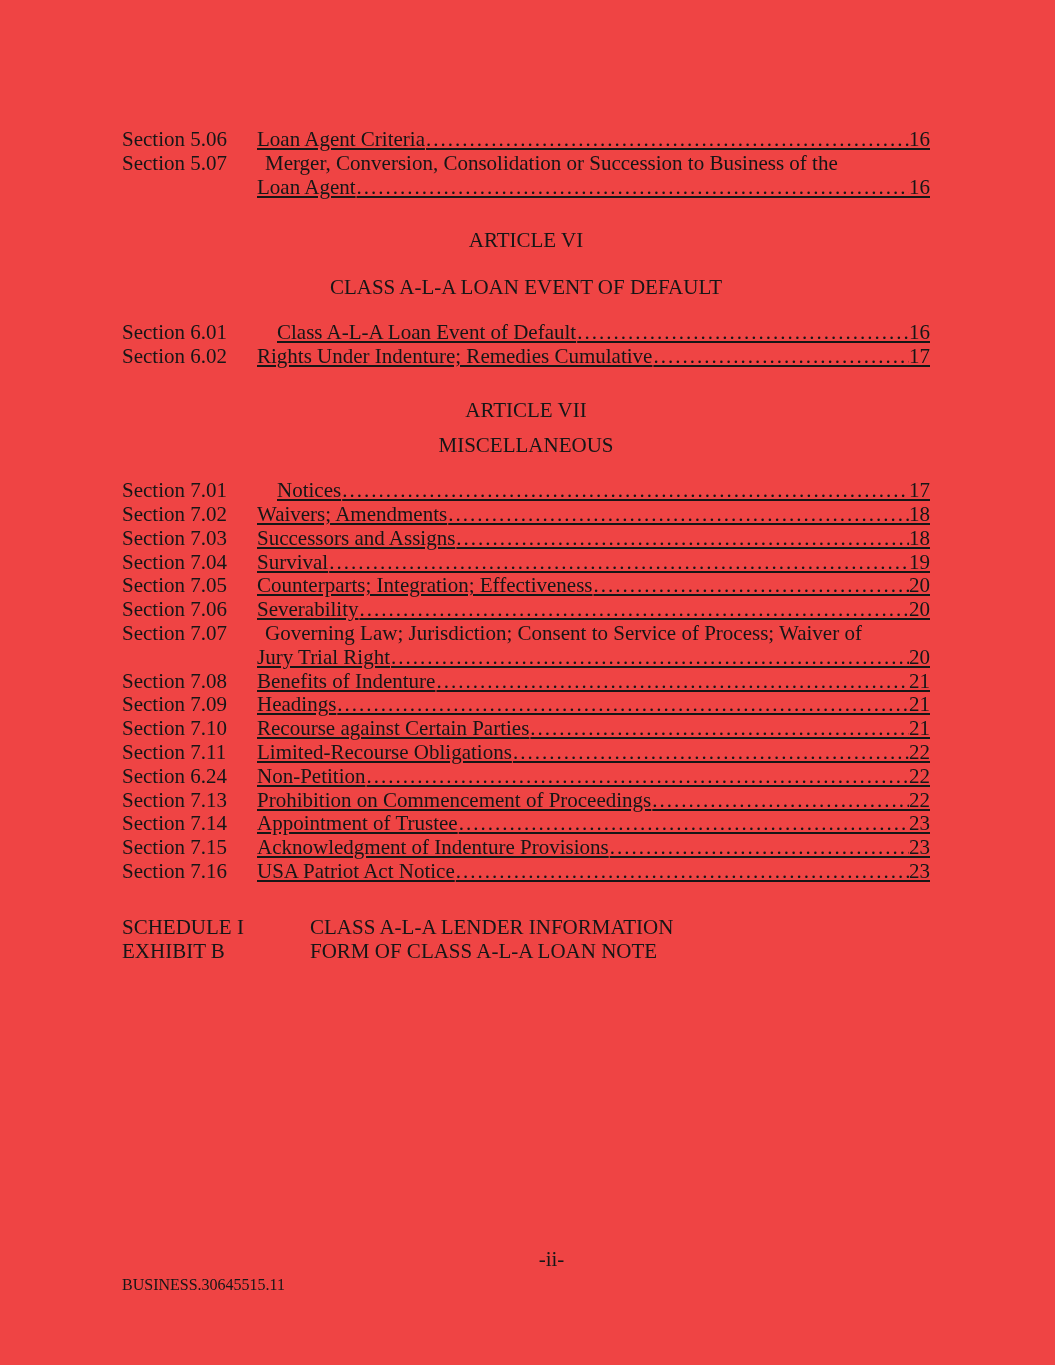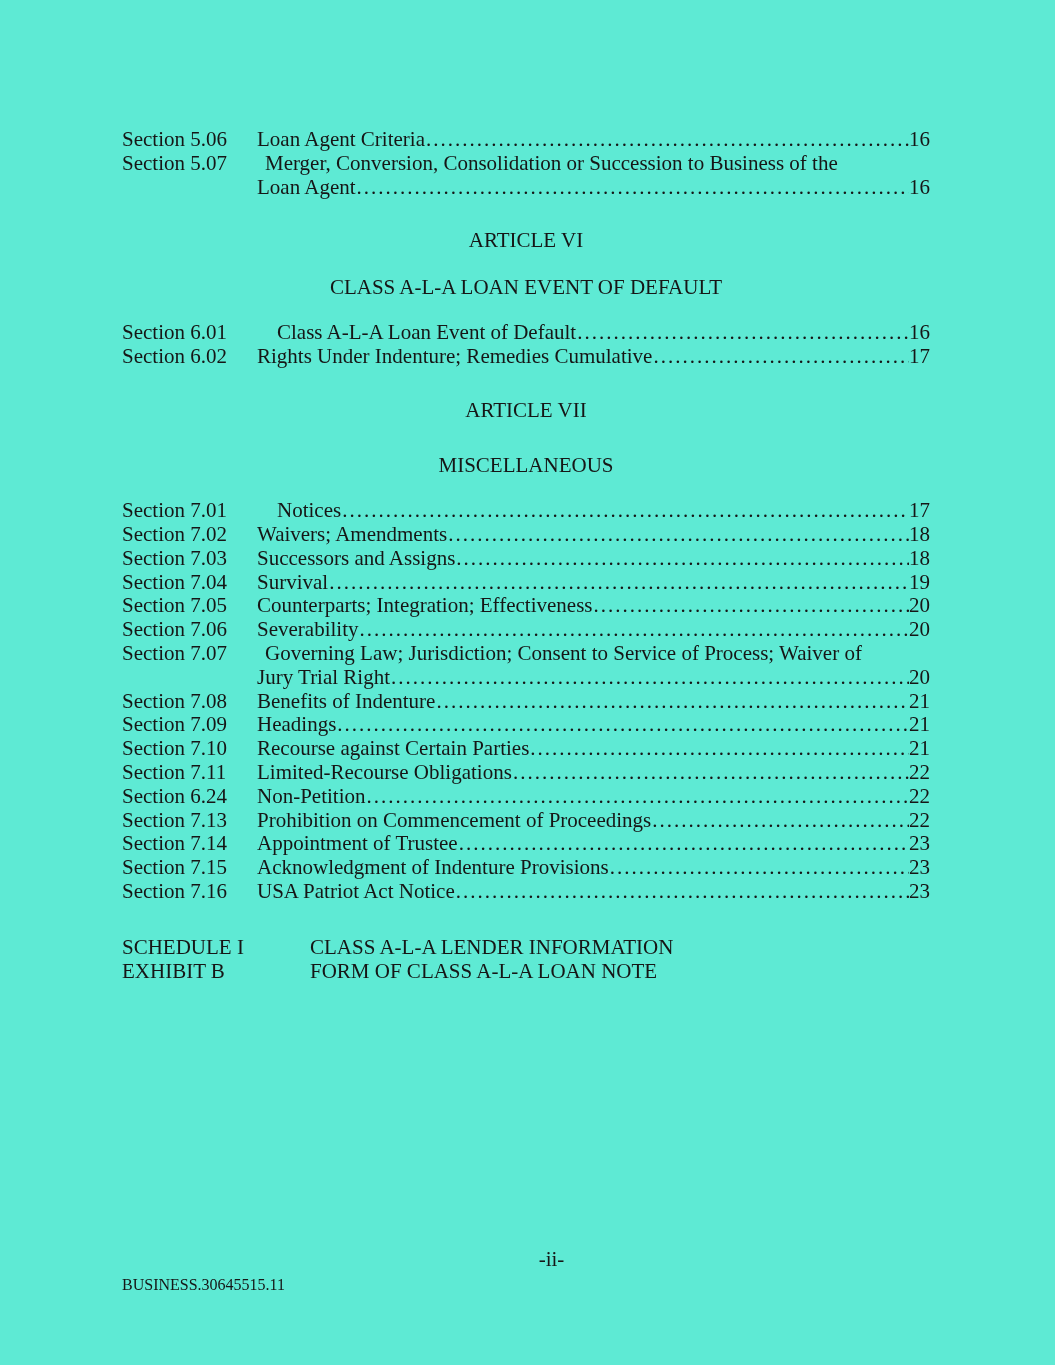"Section 5.06" .page { background: #5eead4 -> #ef4444 }
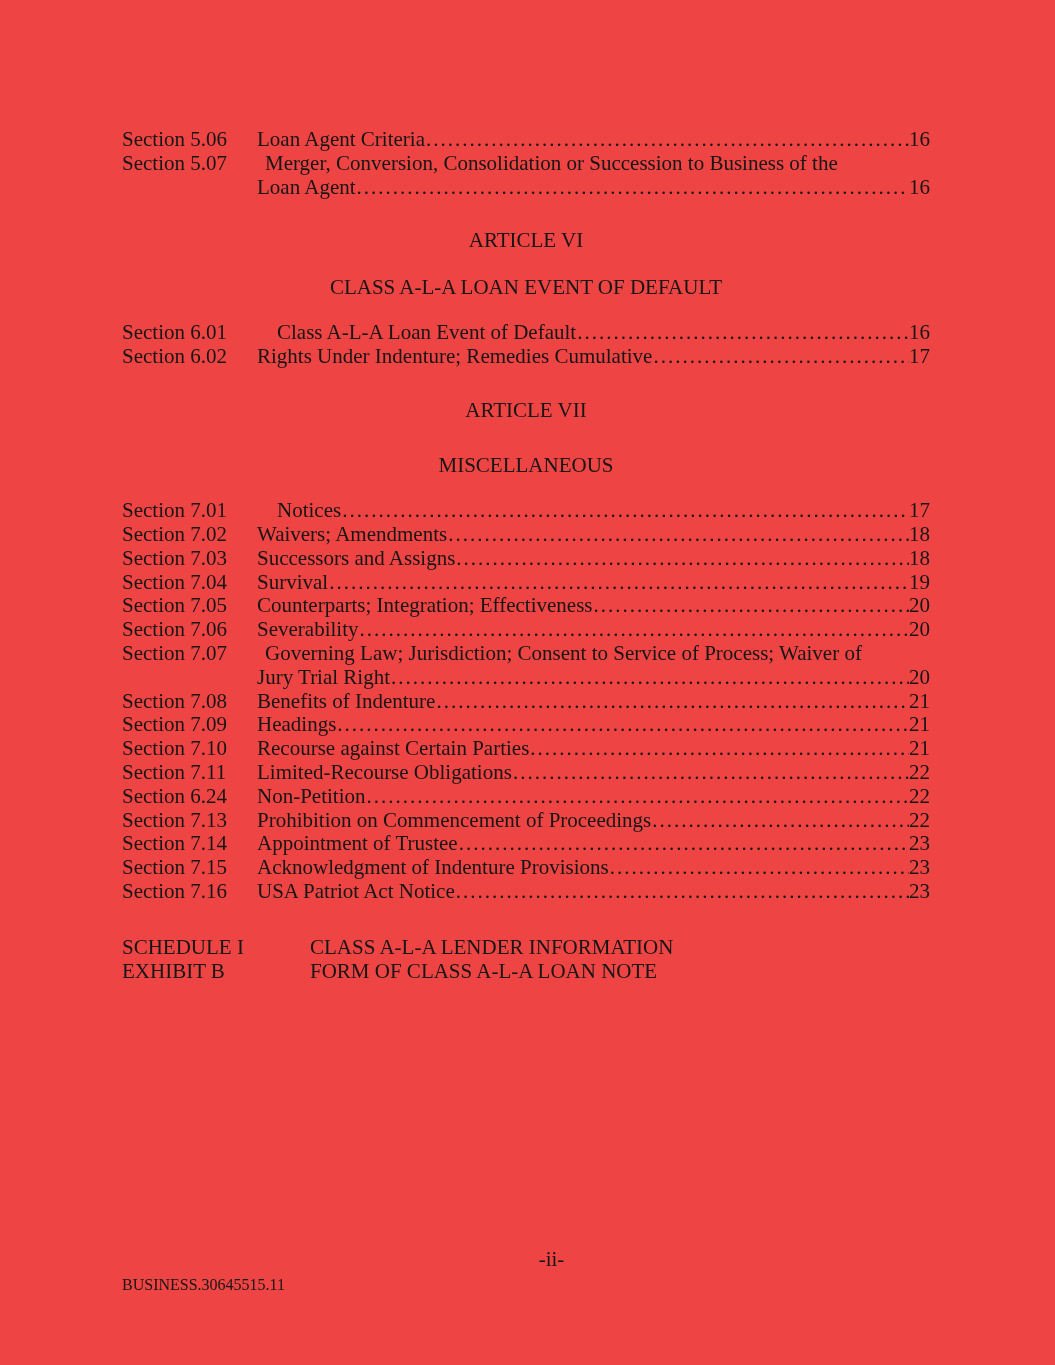"Loan Agent Criteria" .toc-line { text-decoration: none -> underline }
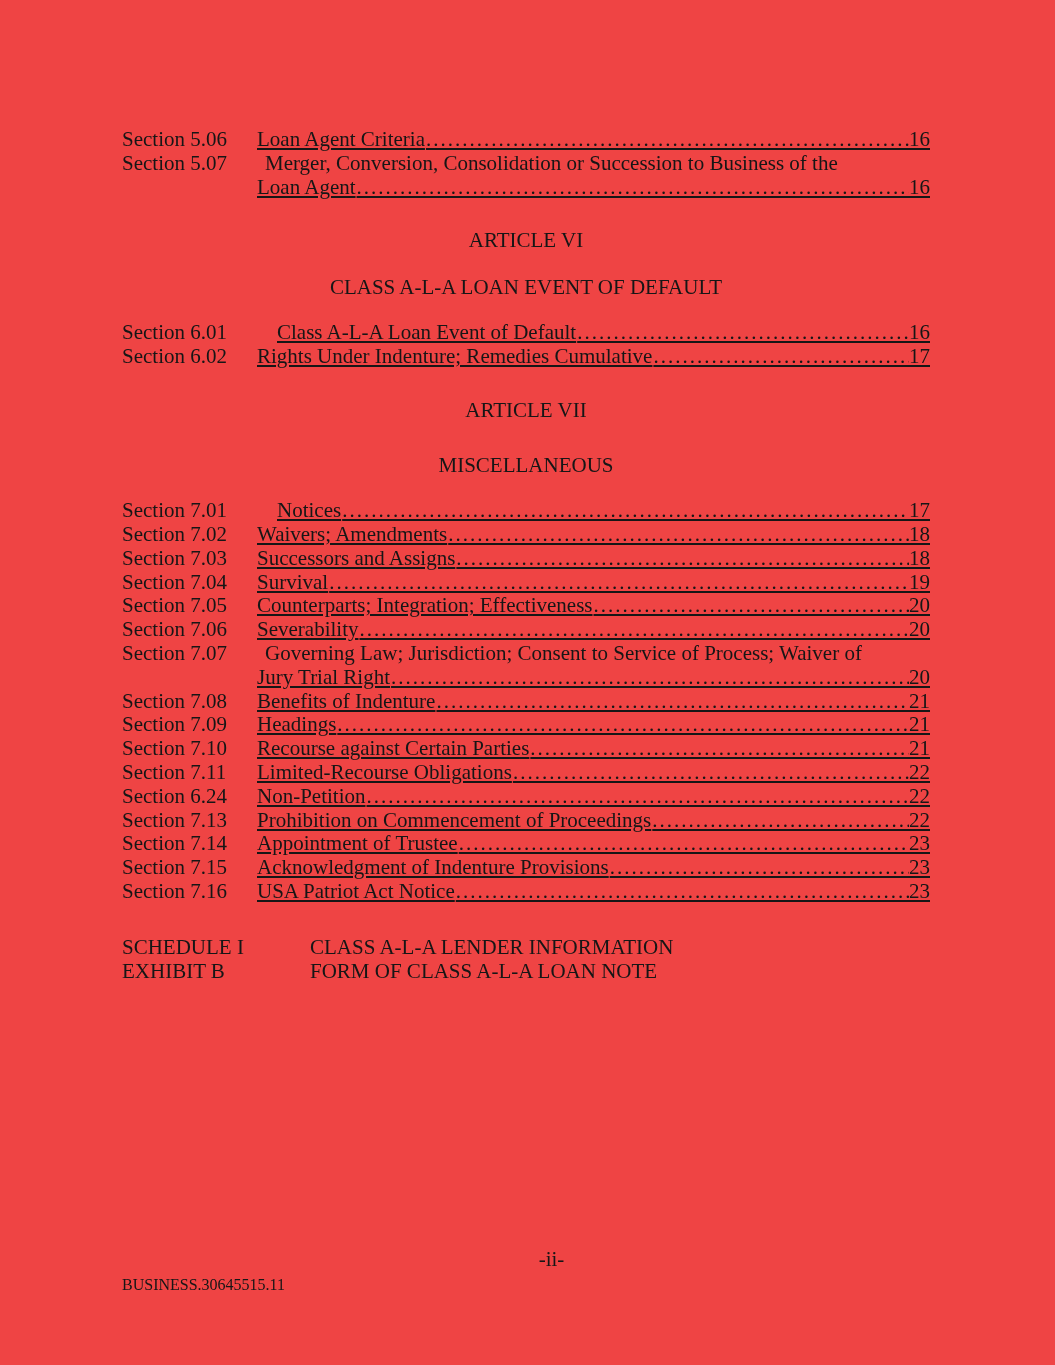"MISCELLANEOUS" .mt-subtitle2 { margin-top: 32px -> 12px }
